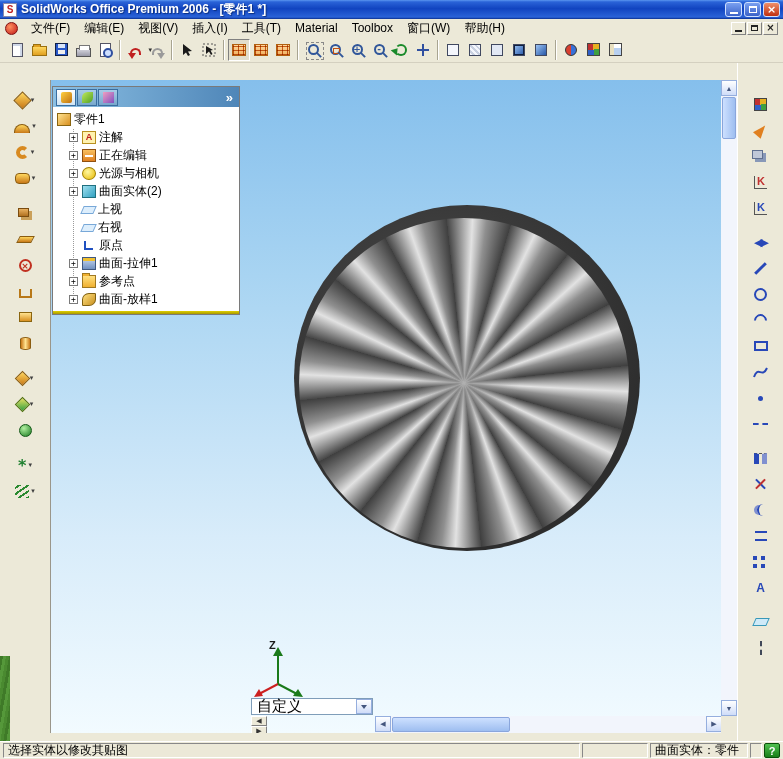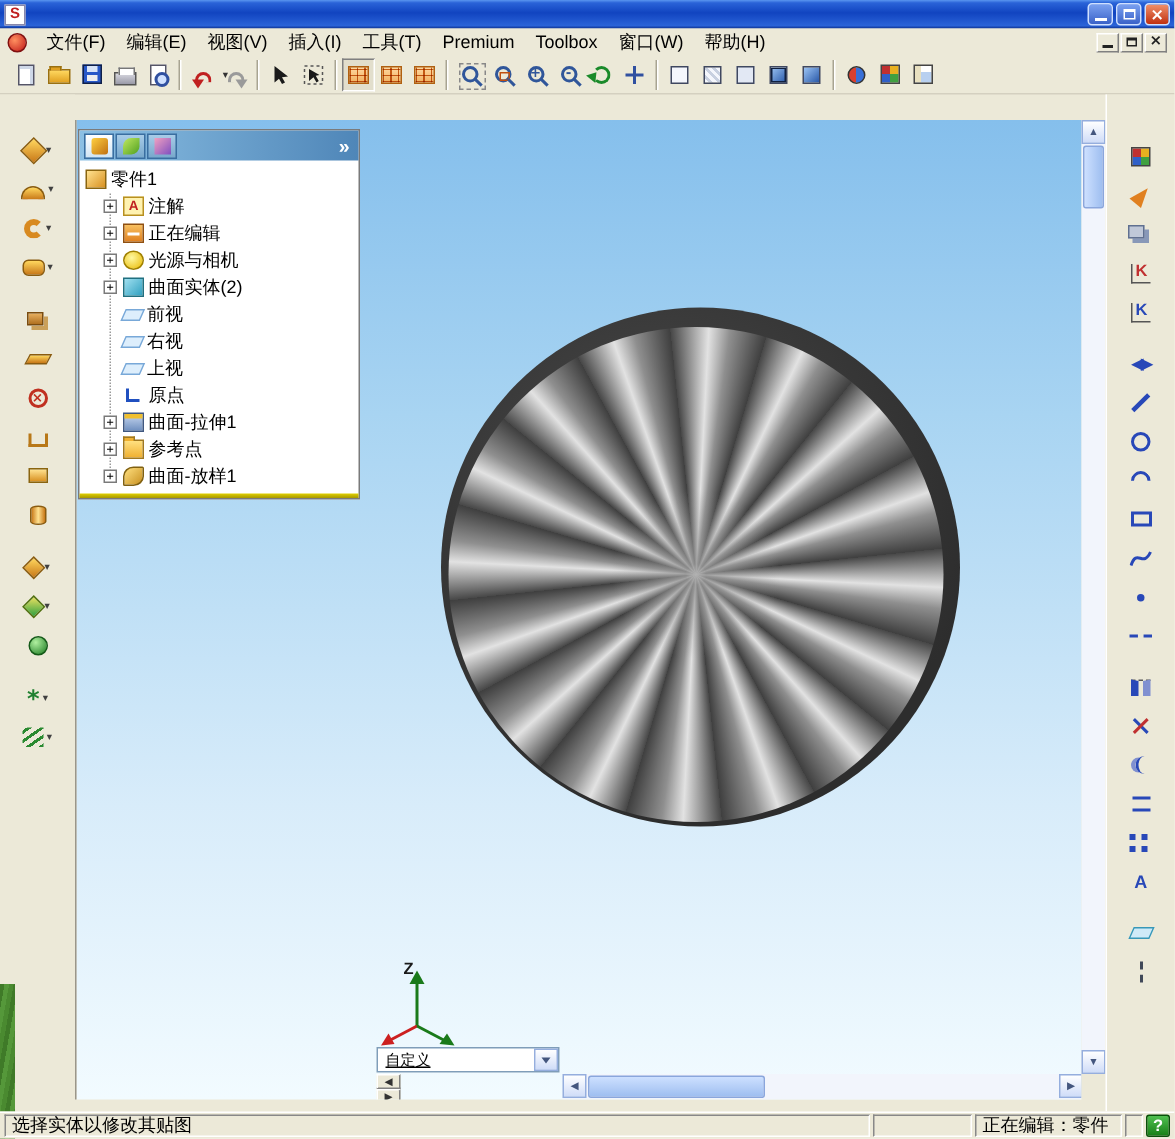"SolidWorks Office Premium 2006 -" span.title-text { html: none -> <span>SolidWorks Office Premium 2006 - [零件1 *]</span> }
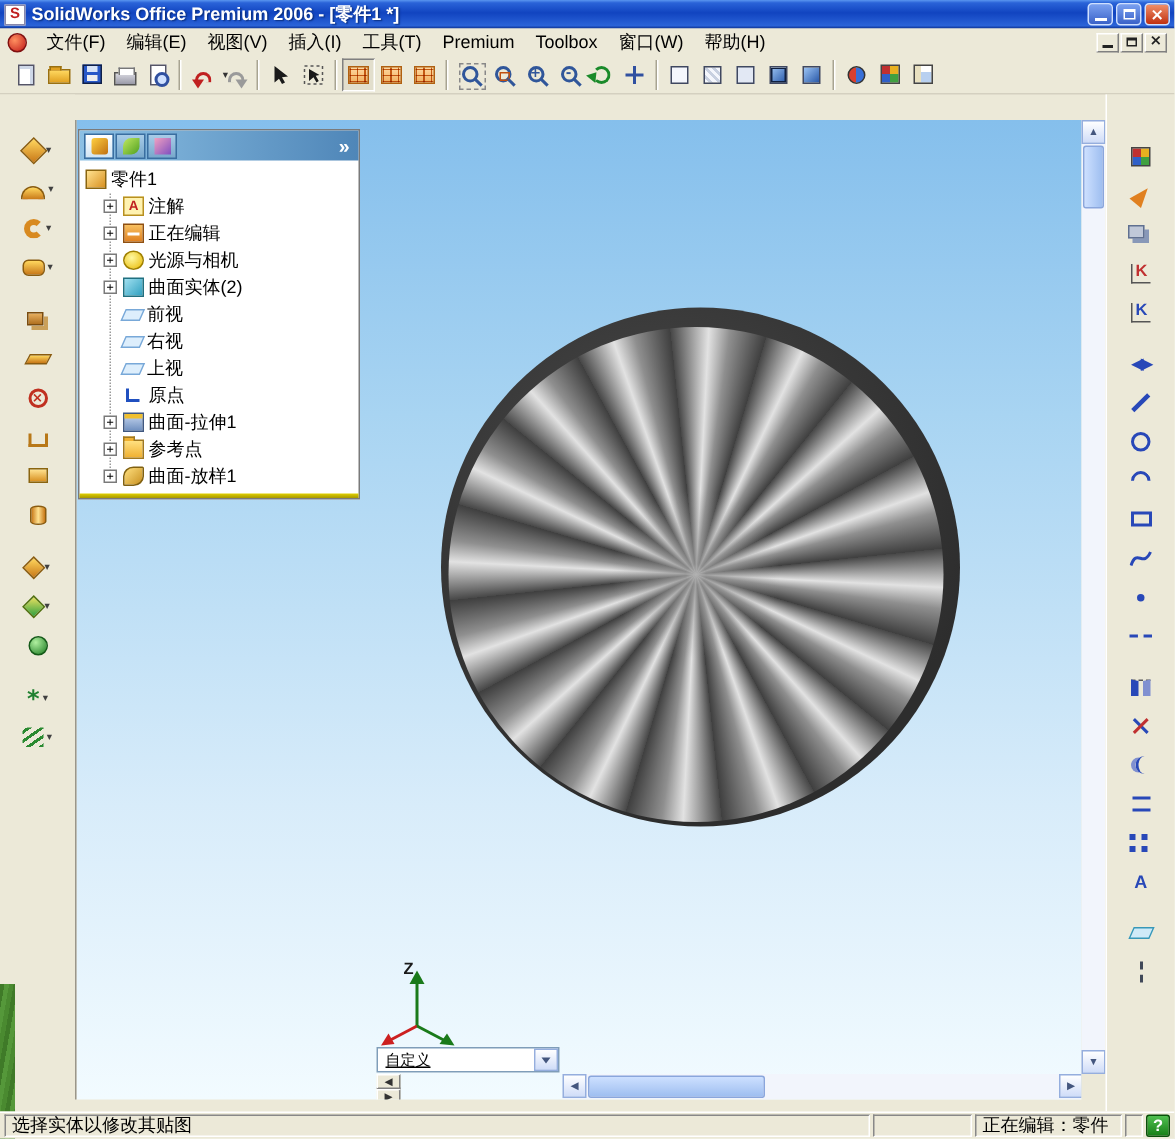"Premium" span.menu-item { text: Premium -> Material }
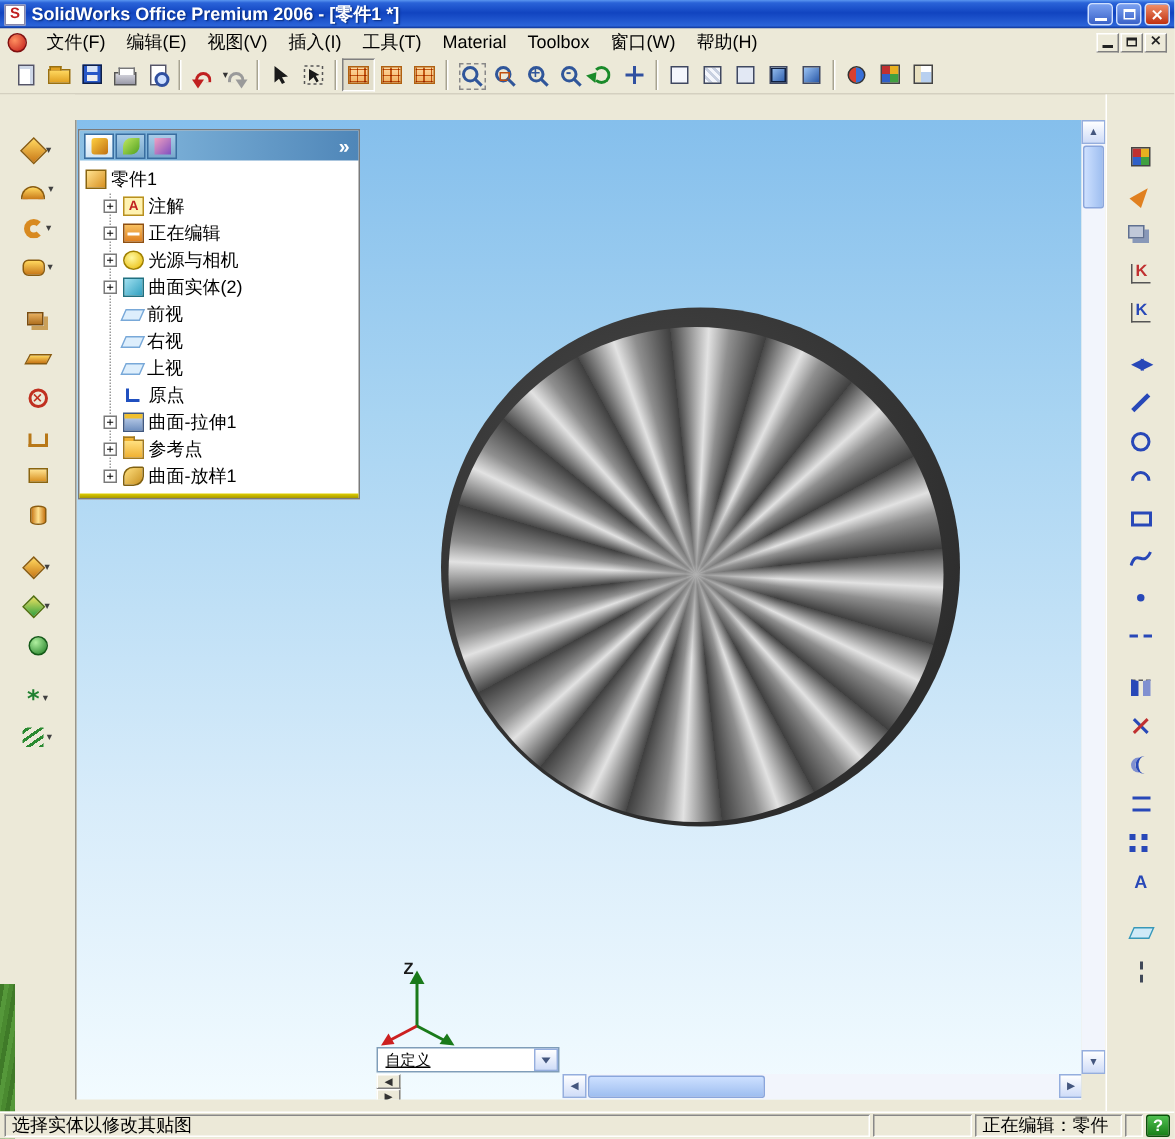"前视" div.trow { html: <div> <span></span> <span></span> <span>前视</span> </div> -> none }
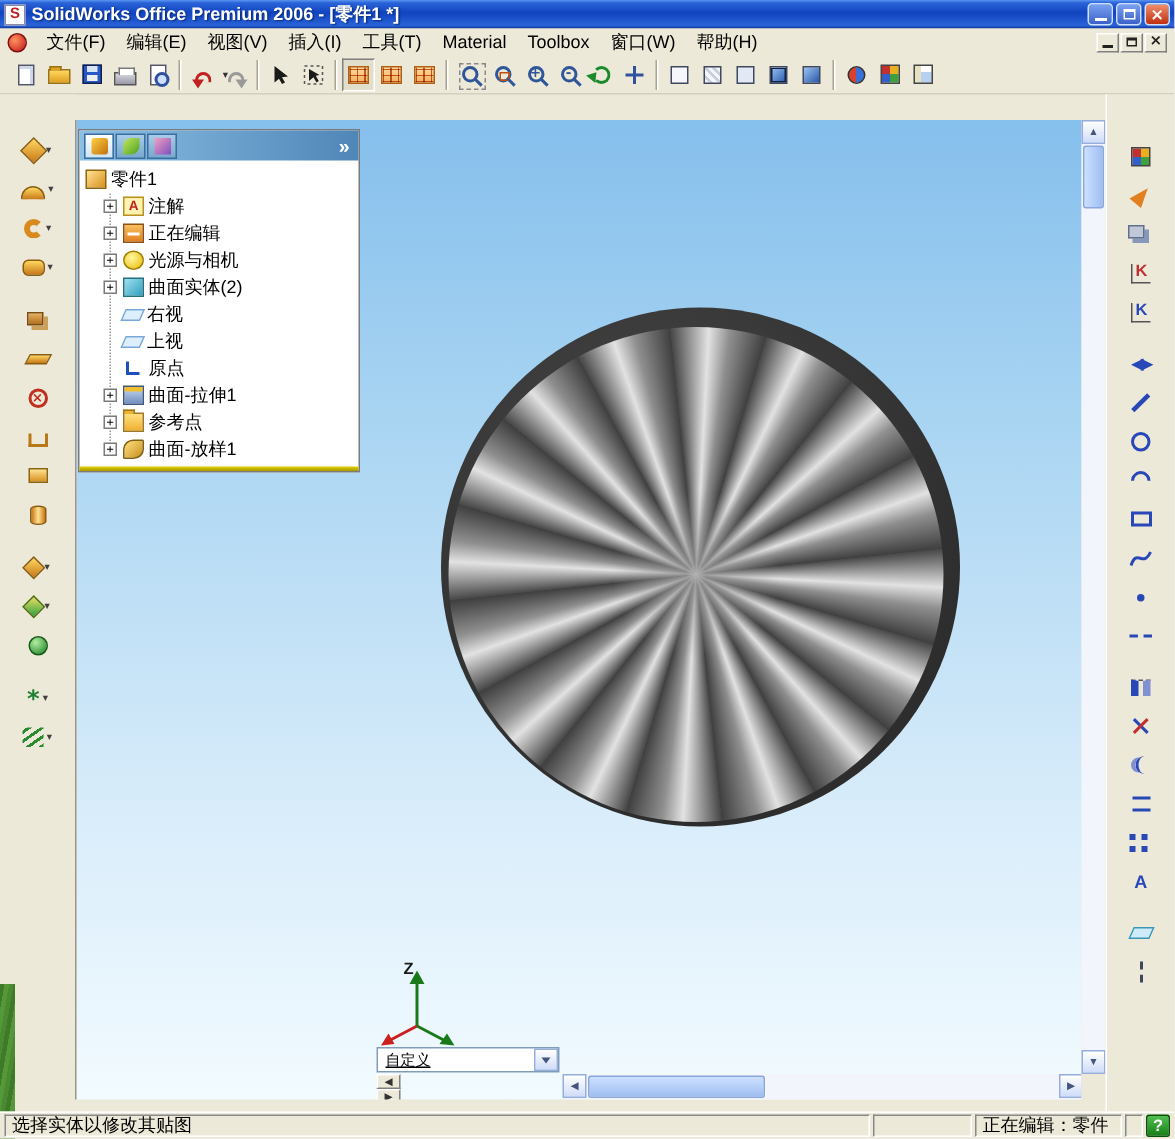"右视" div.trow { order: before "上视" -> after "上视" }
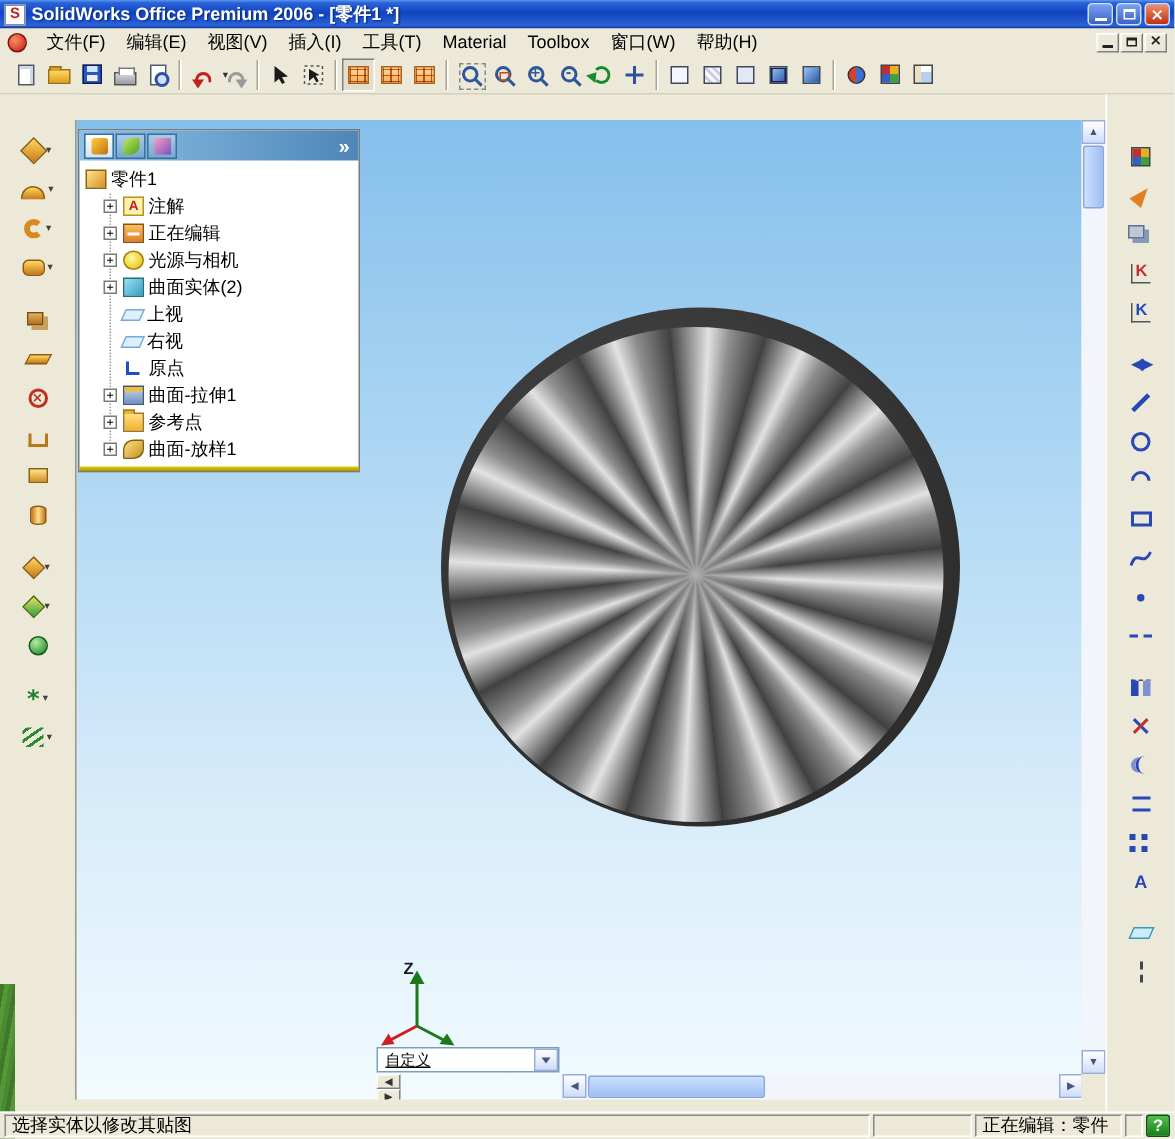"自定义" .combo-text { font-size: 10px -> 15px; text-decoration: underline -> none }
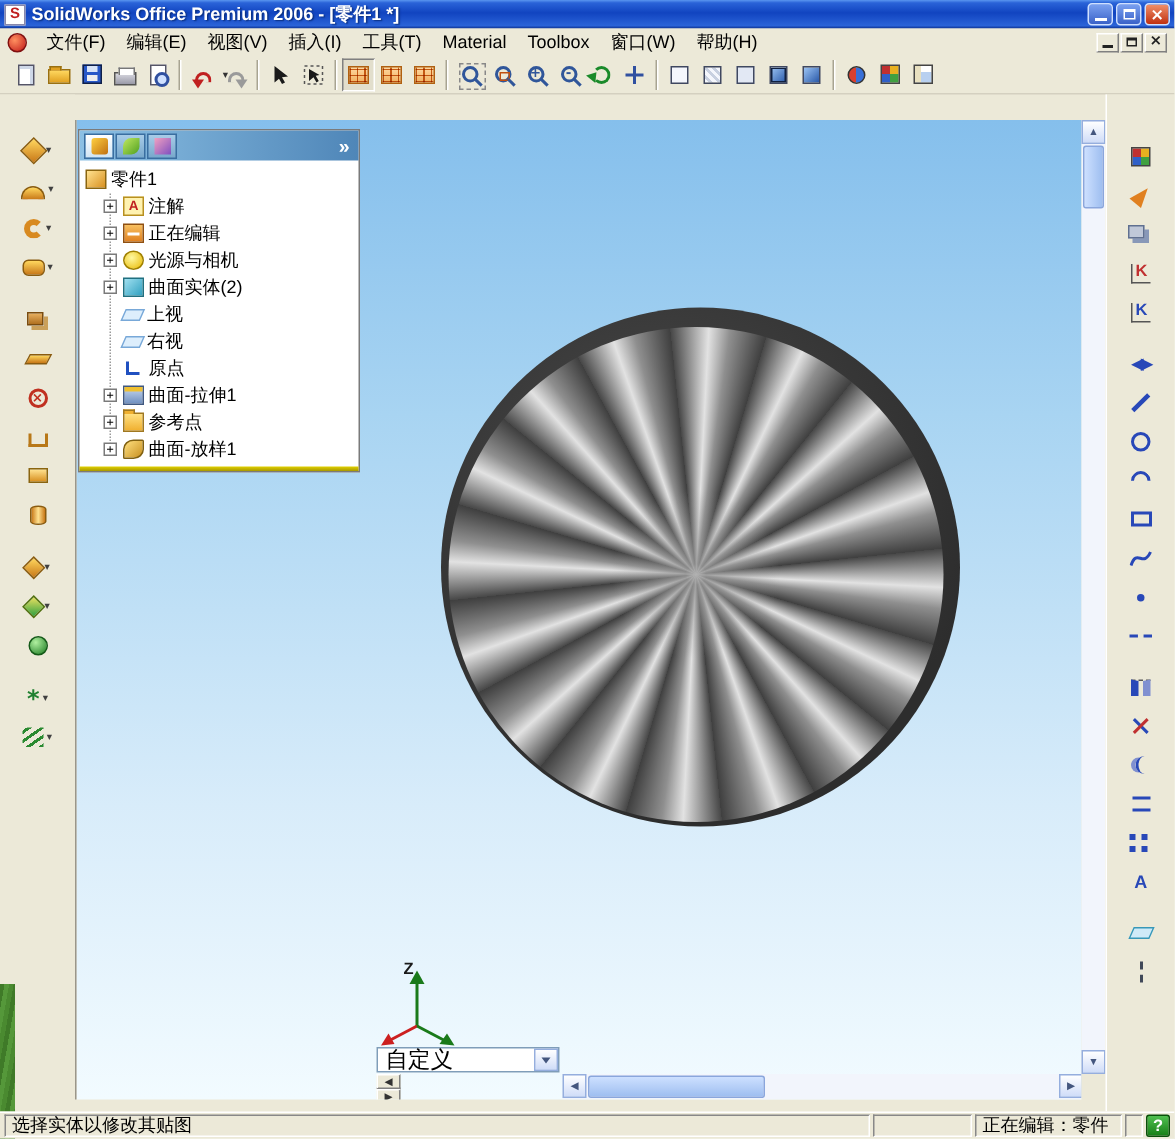"正在编辑：零件" span.seg { text: 正在编辑 -> 曲面实体 }
